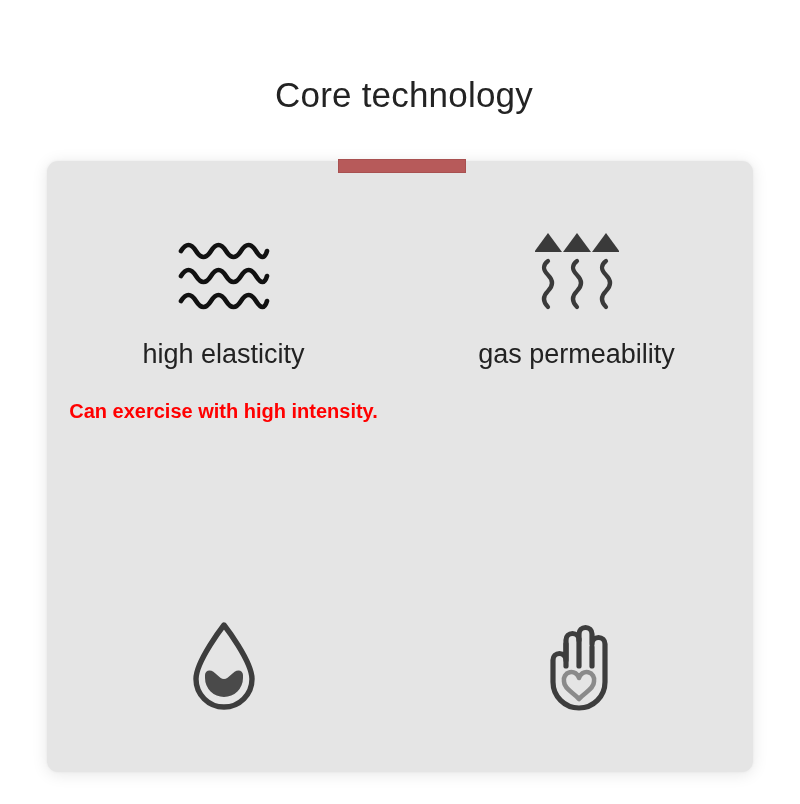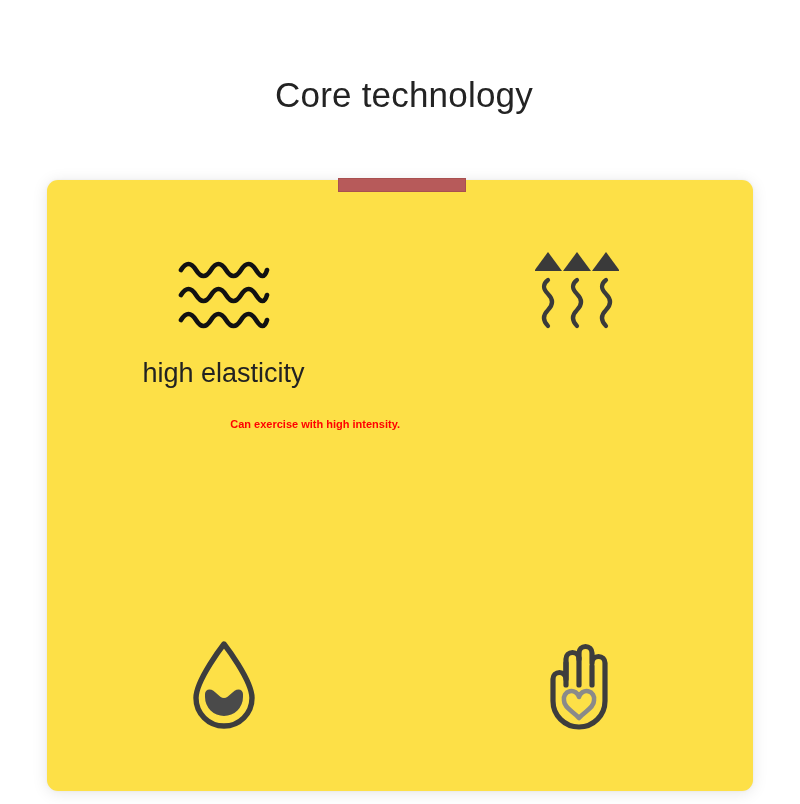"high elasticity" .card { background: #fde047 -> #e5e5e5; top: 180px -> 161px }
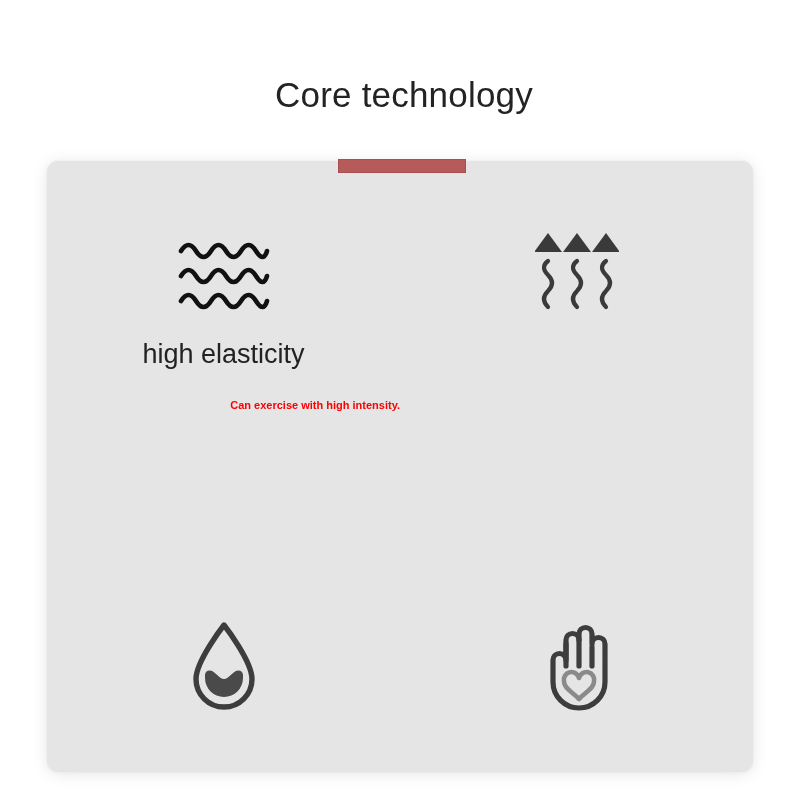"gas permeability" div.feat-title { html: none -> <div>gas permeability</div> }
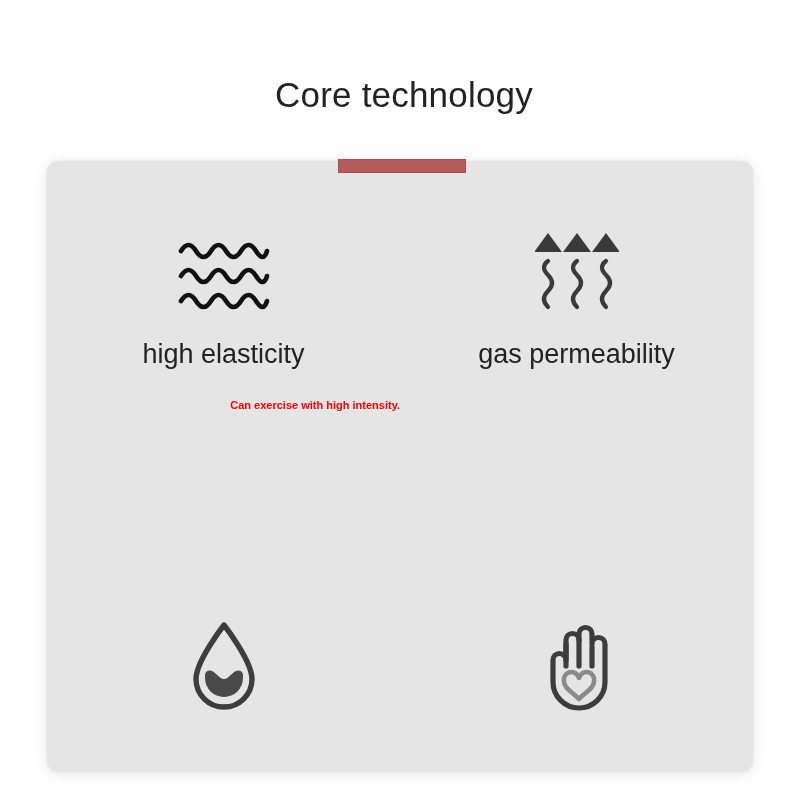"Can exercise with high intensity." .feat-sub { font-size: 11px -> 20px; text-align: right -> center }
